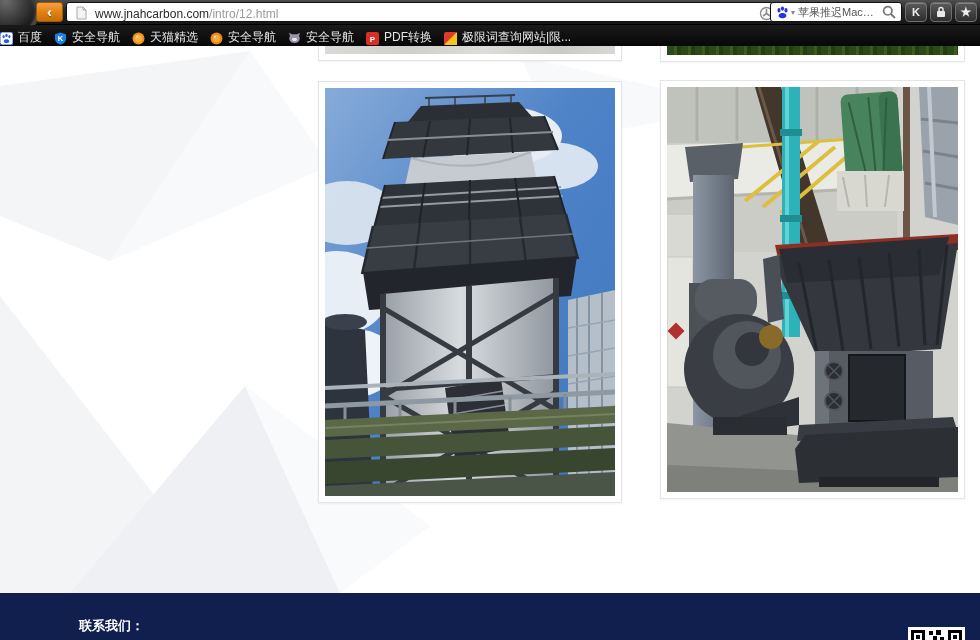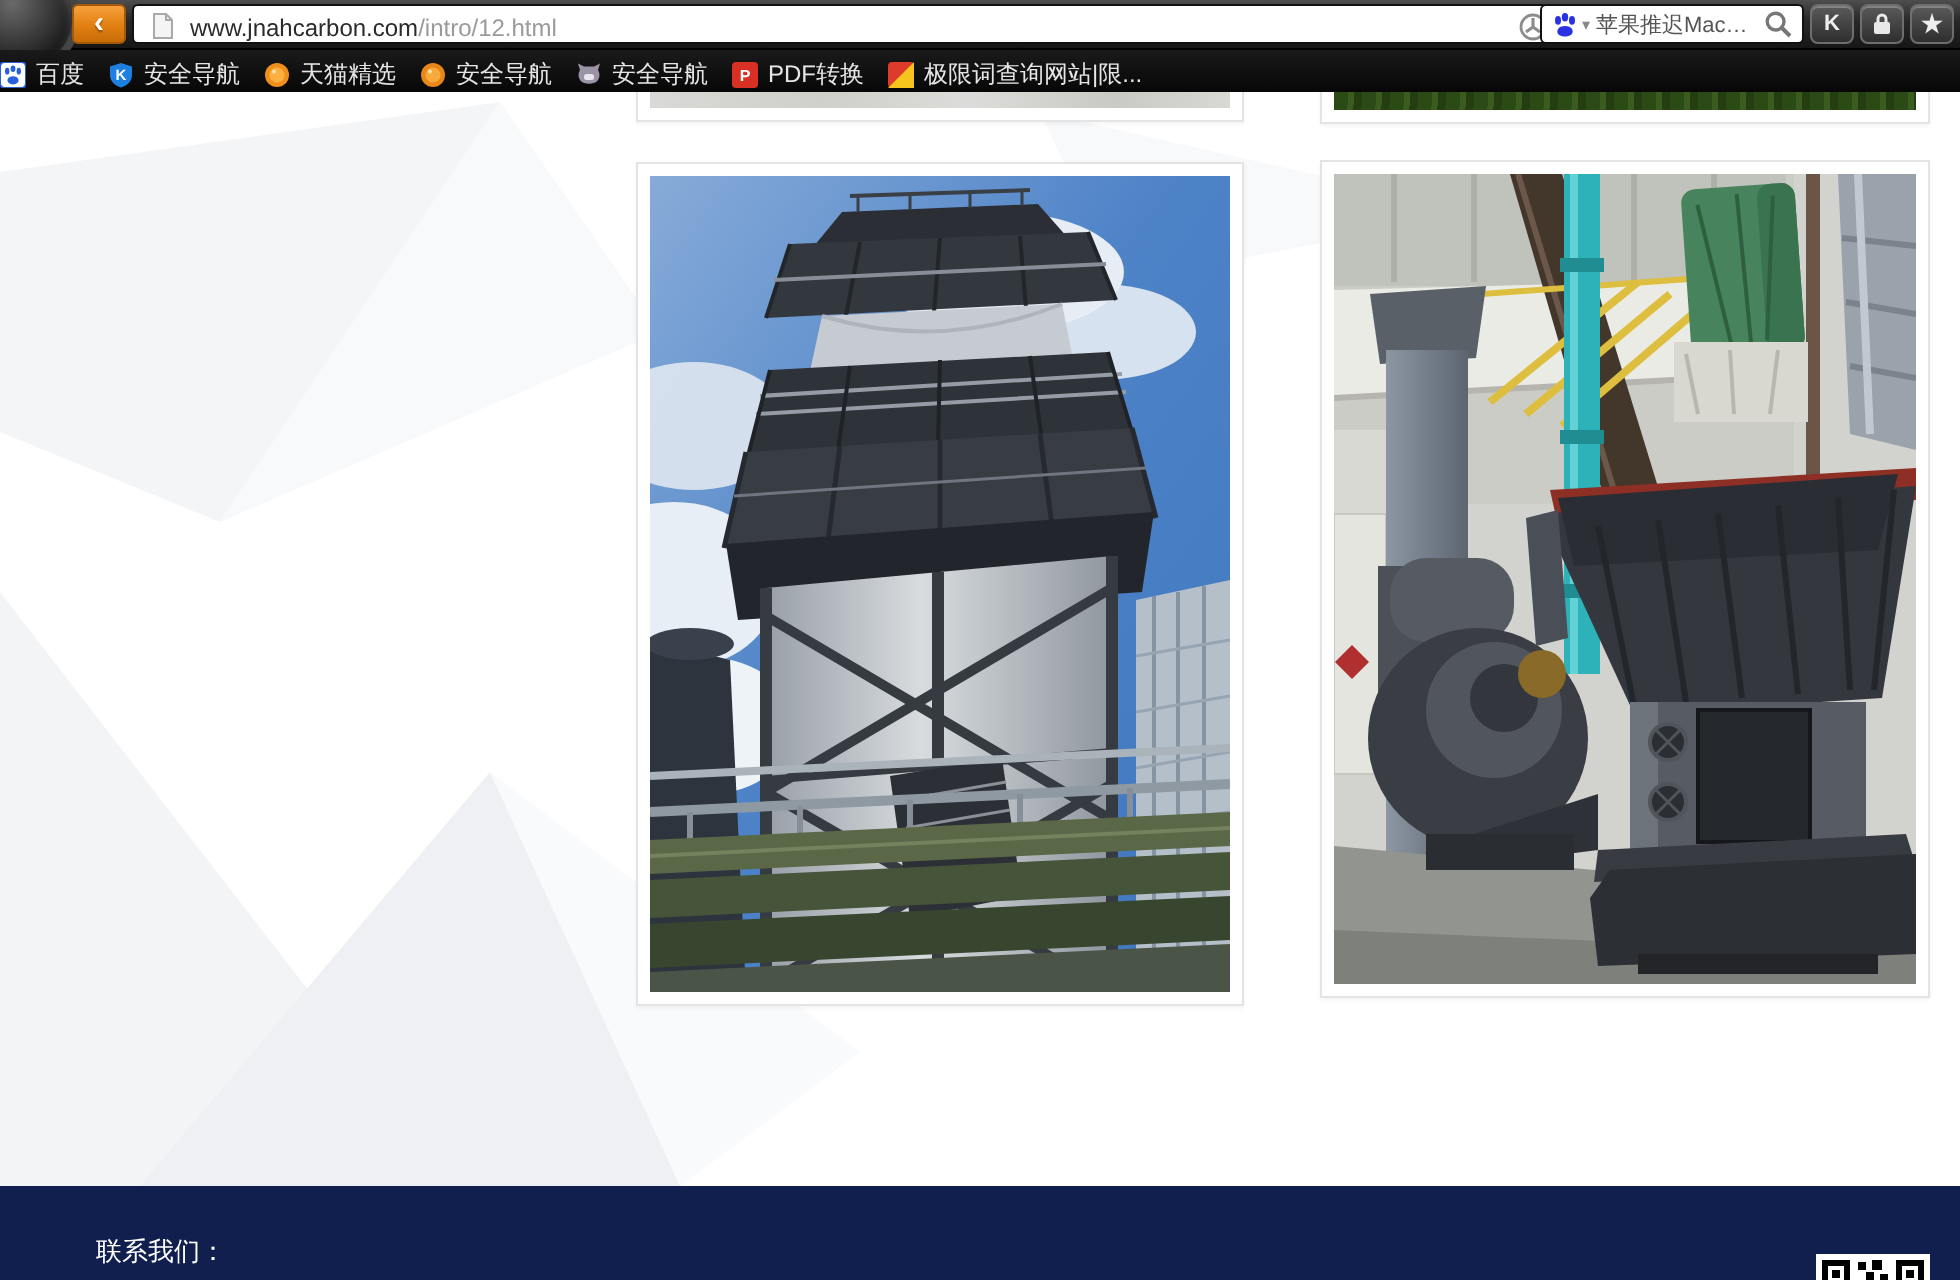"联系我们：" #contact-label { font-weight: normal -> bold; left: 48px -> 79px }
